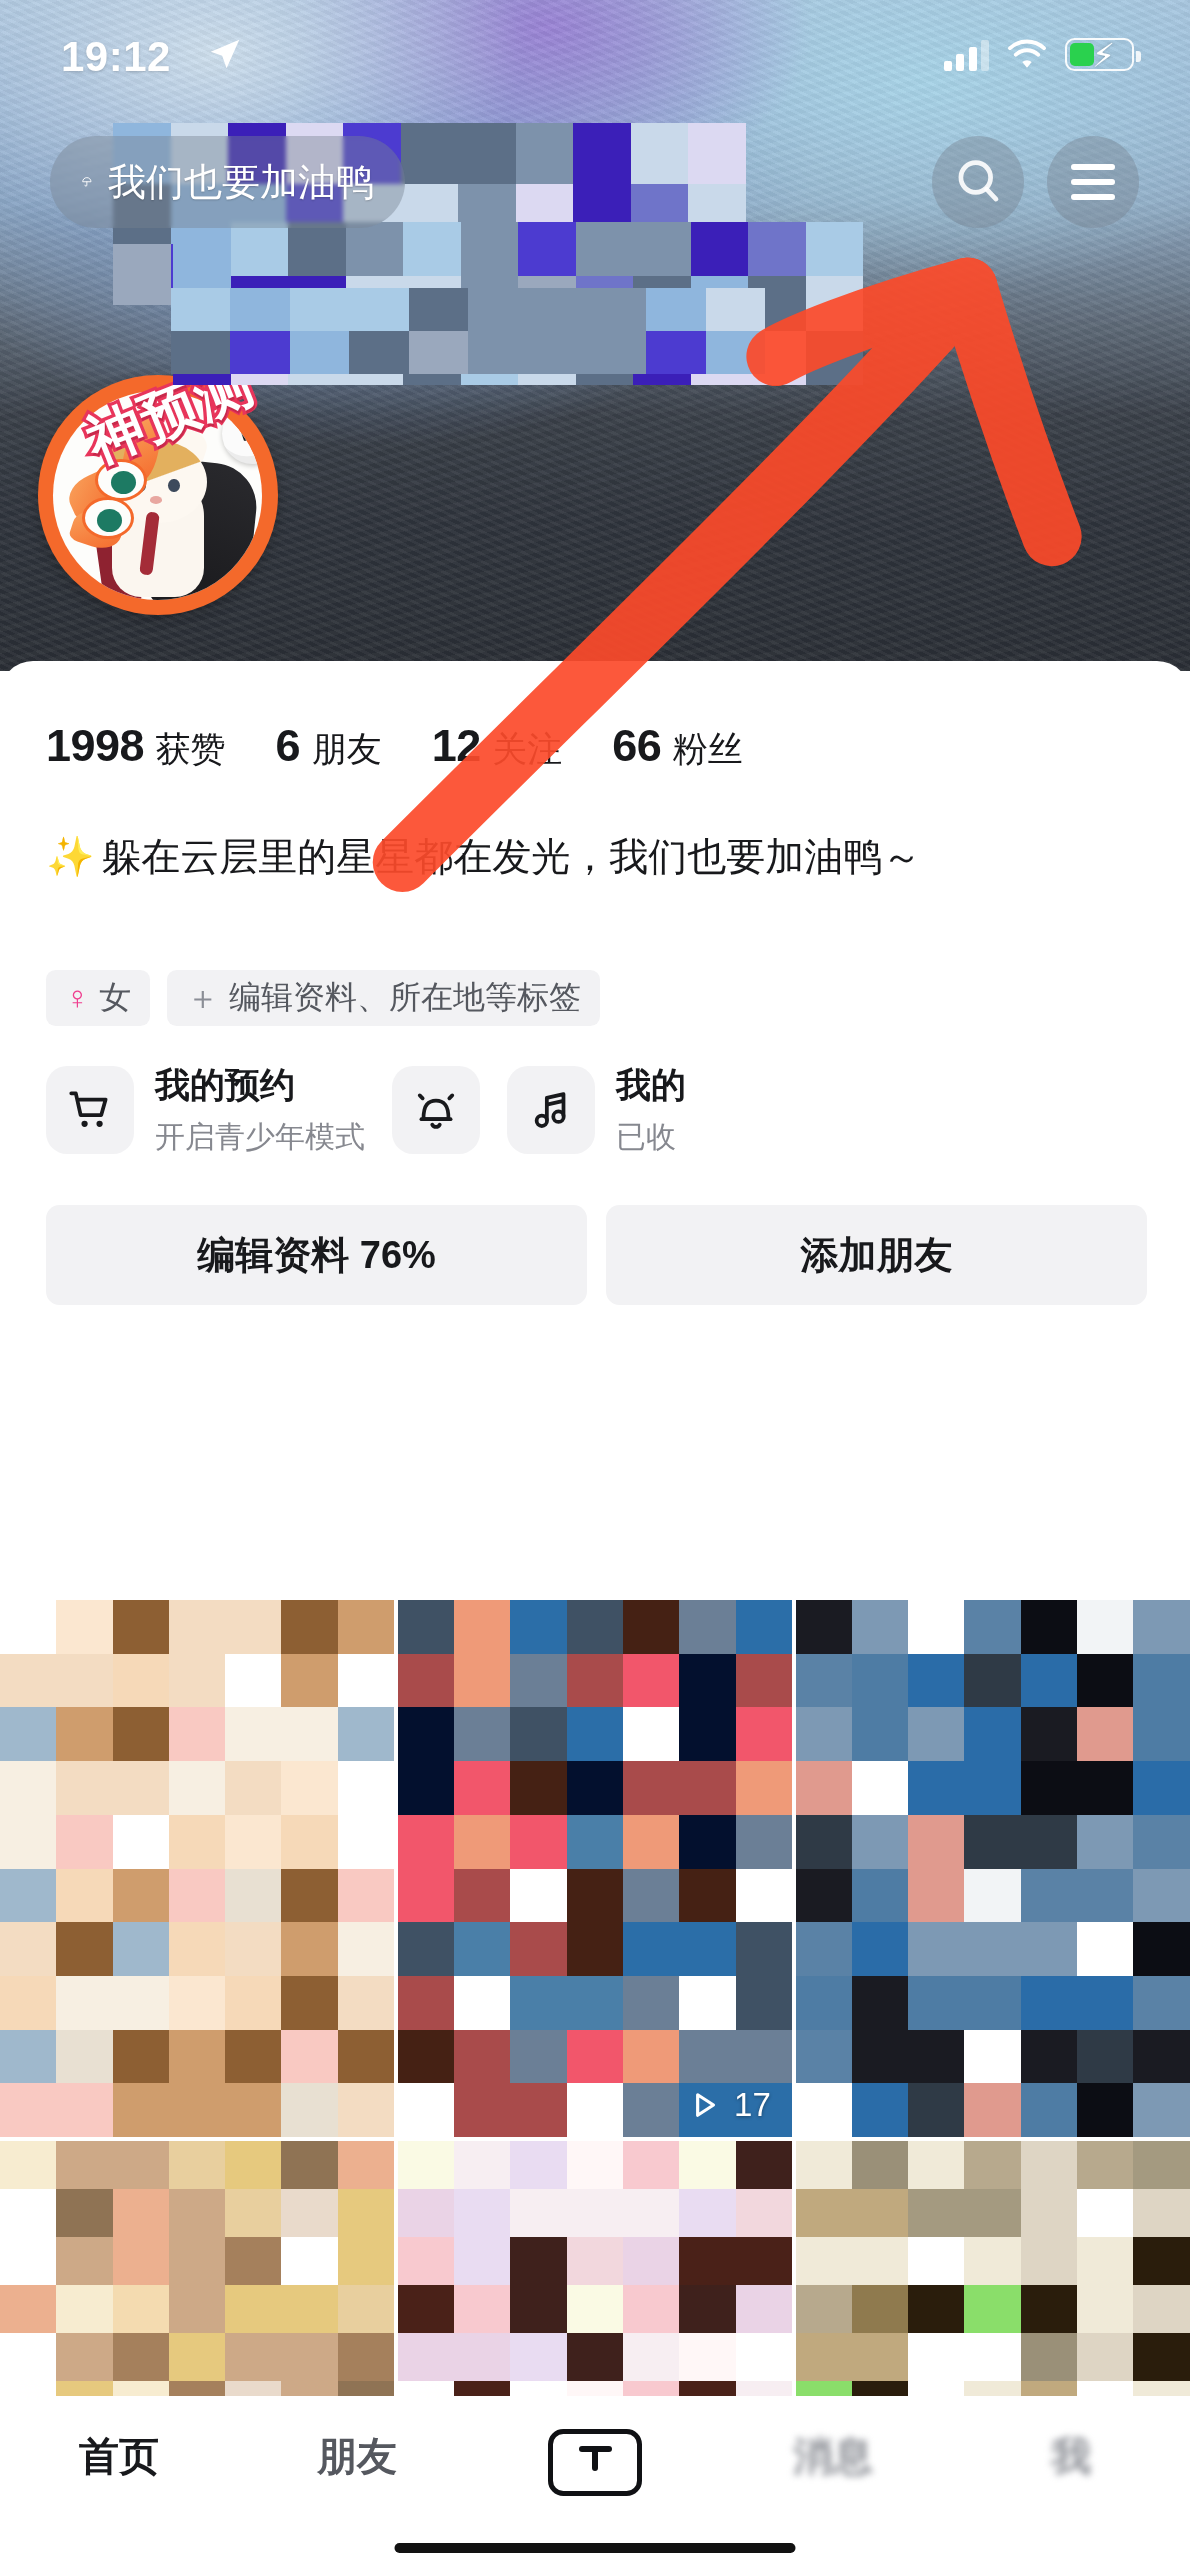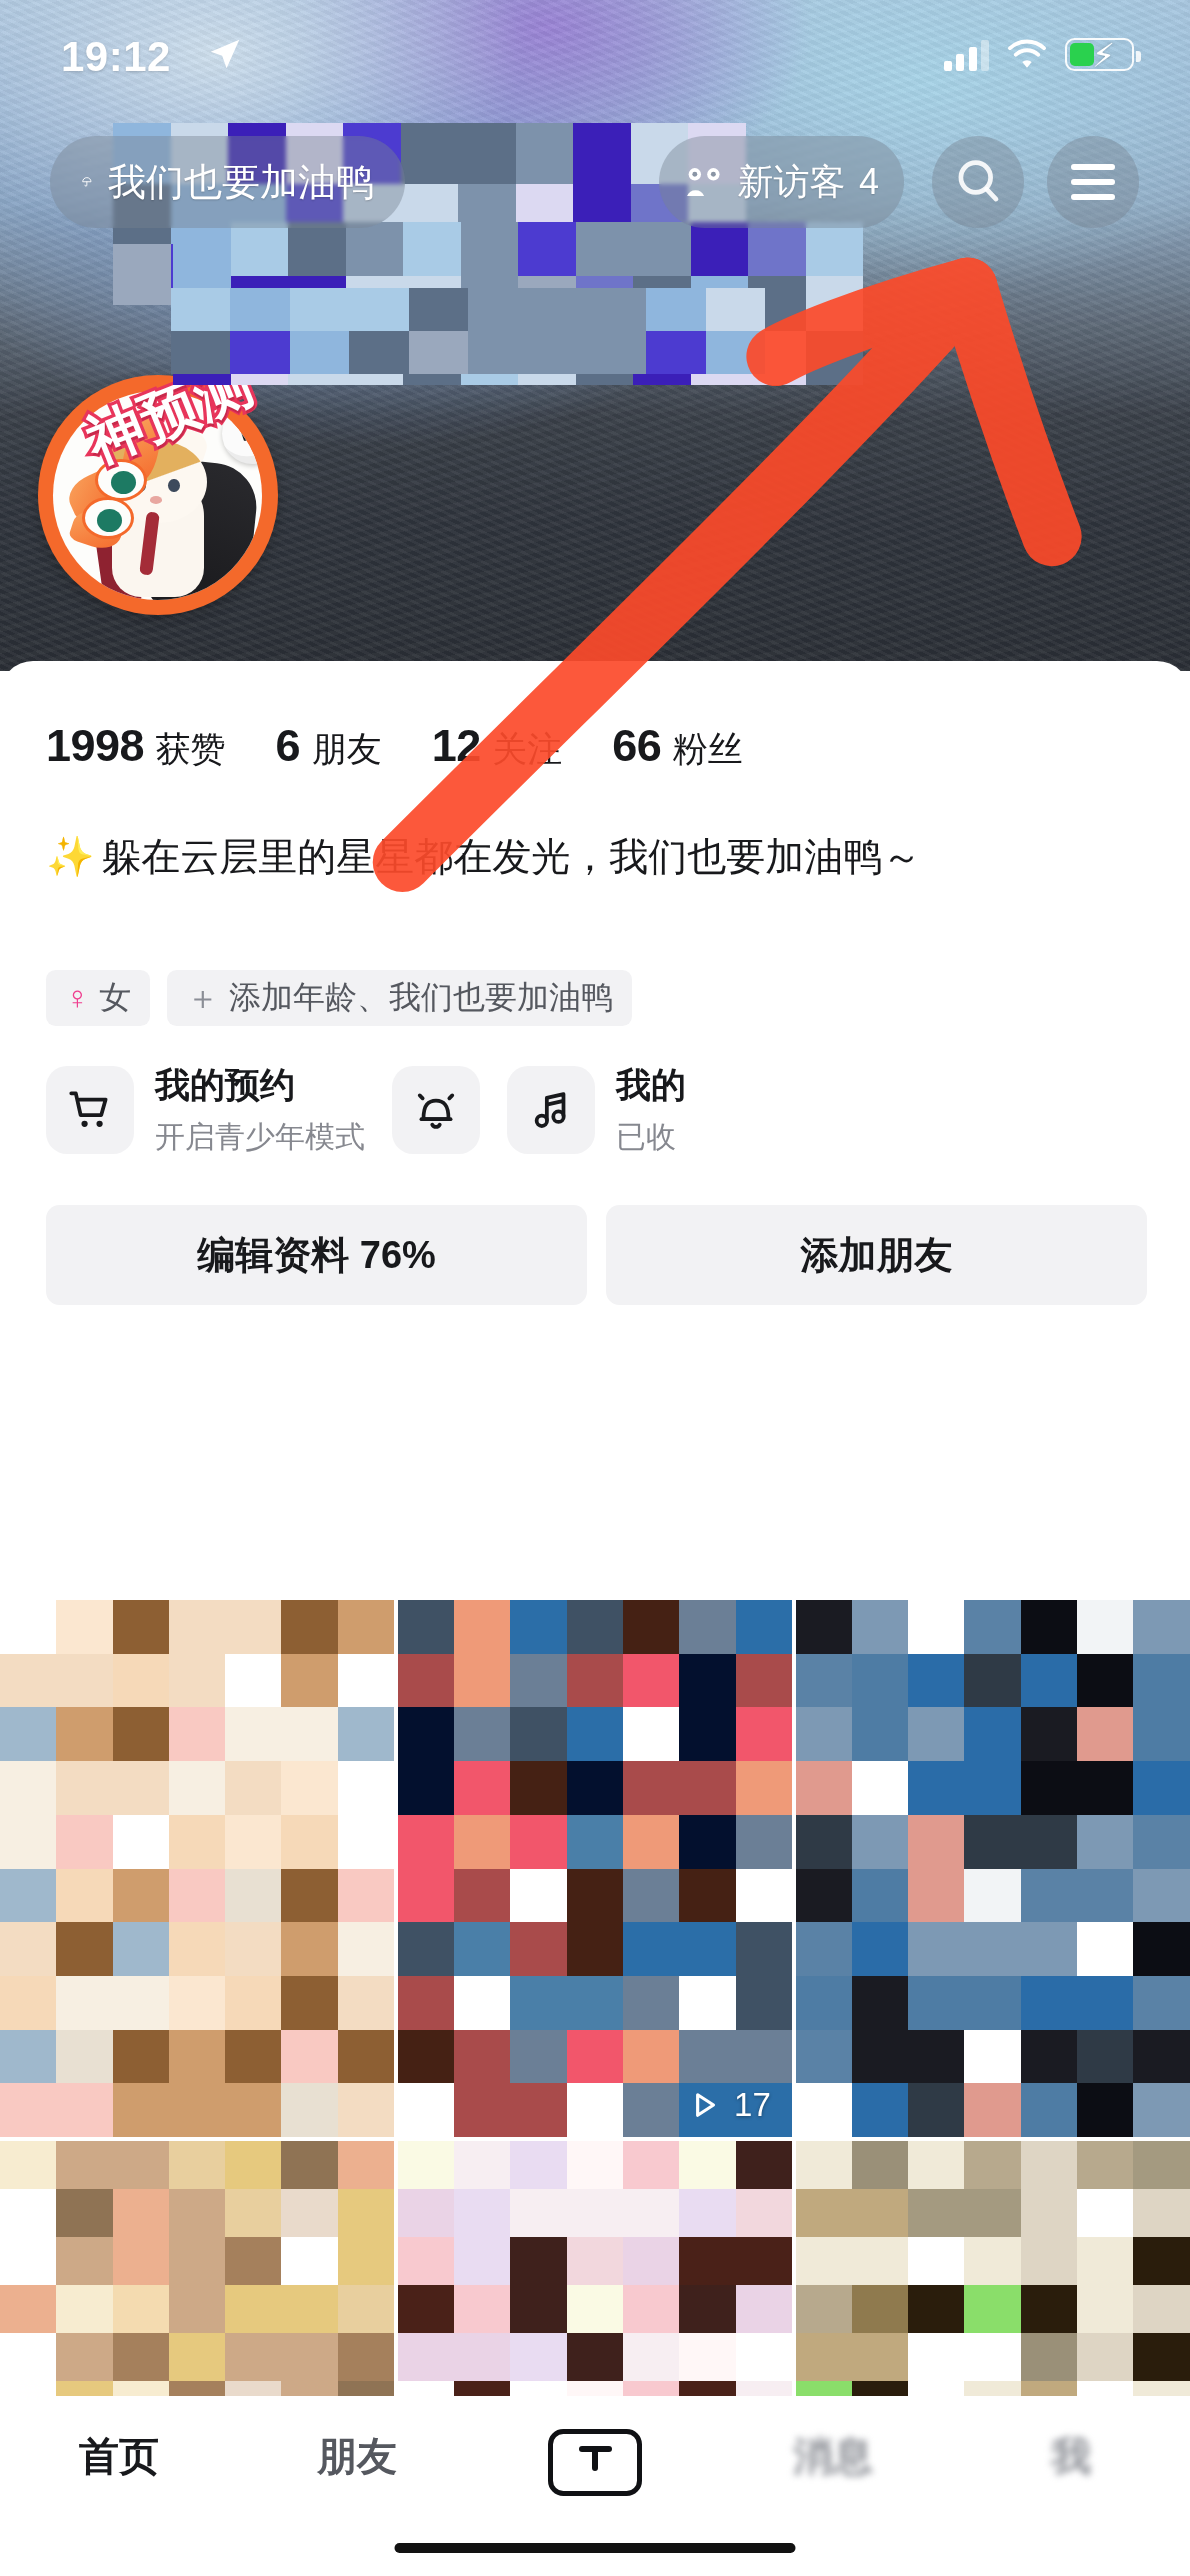"新访客" div.pill { html: <div> <svg> <circle></circle> <circle></circle> <circle></circle> <circle></circle> <path></path> </svg> <span>新访客</span> <span>4</span> </div> -> none }
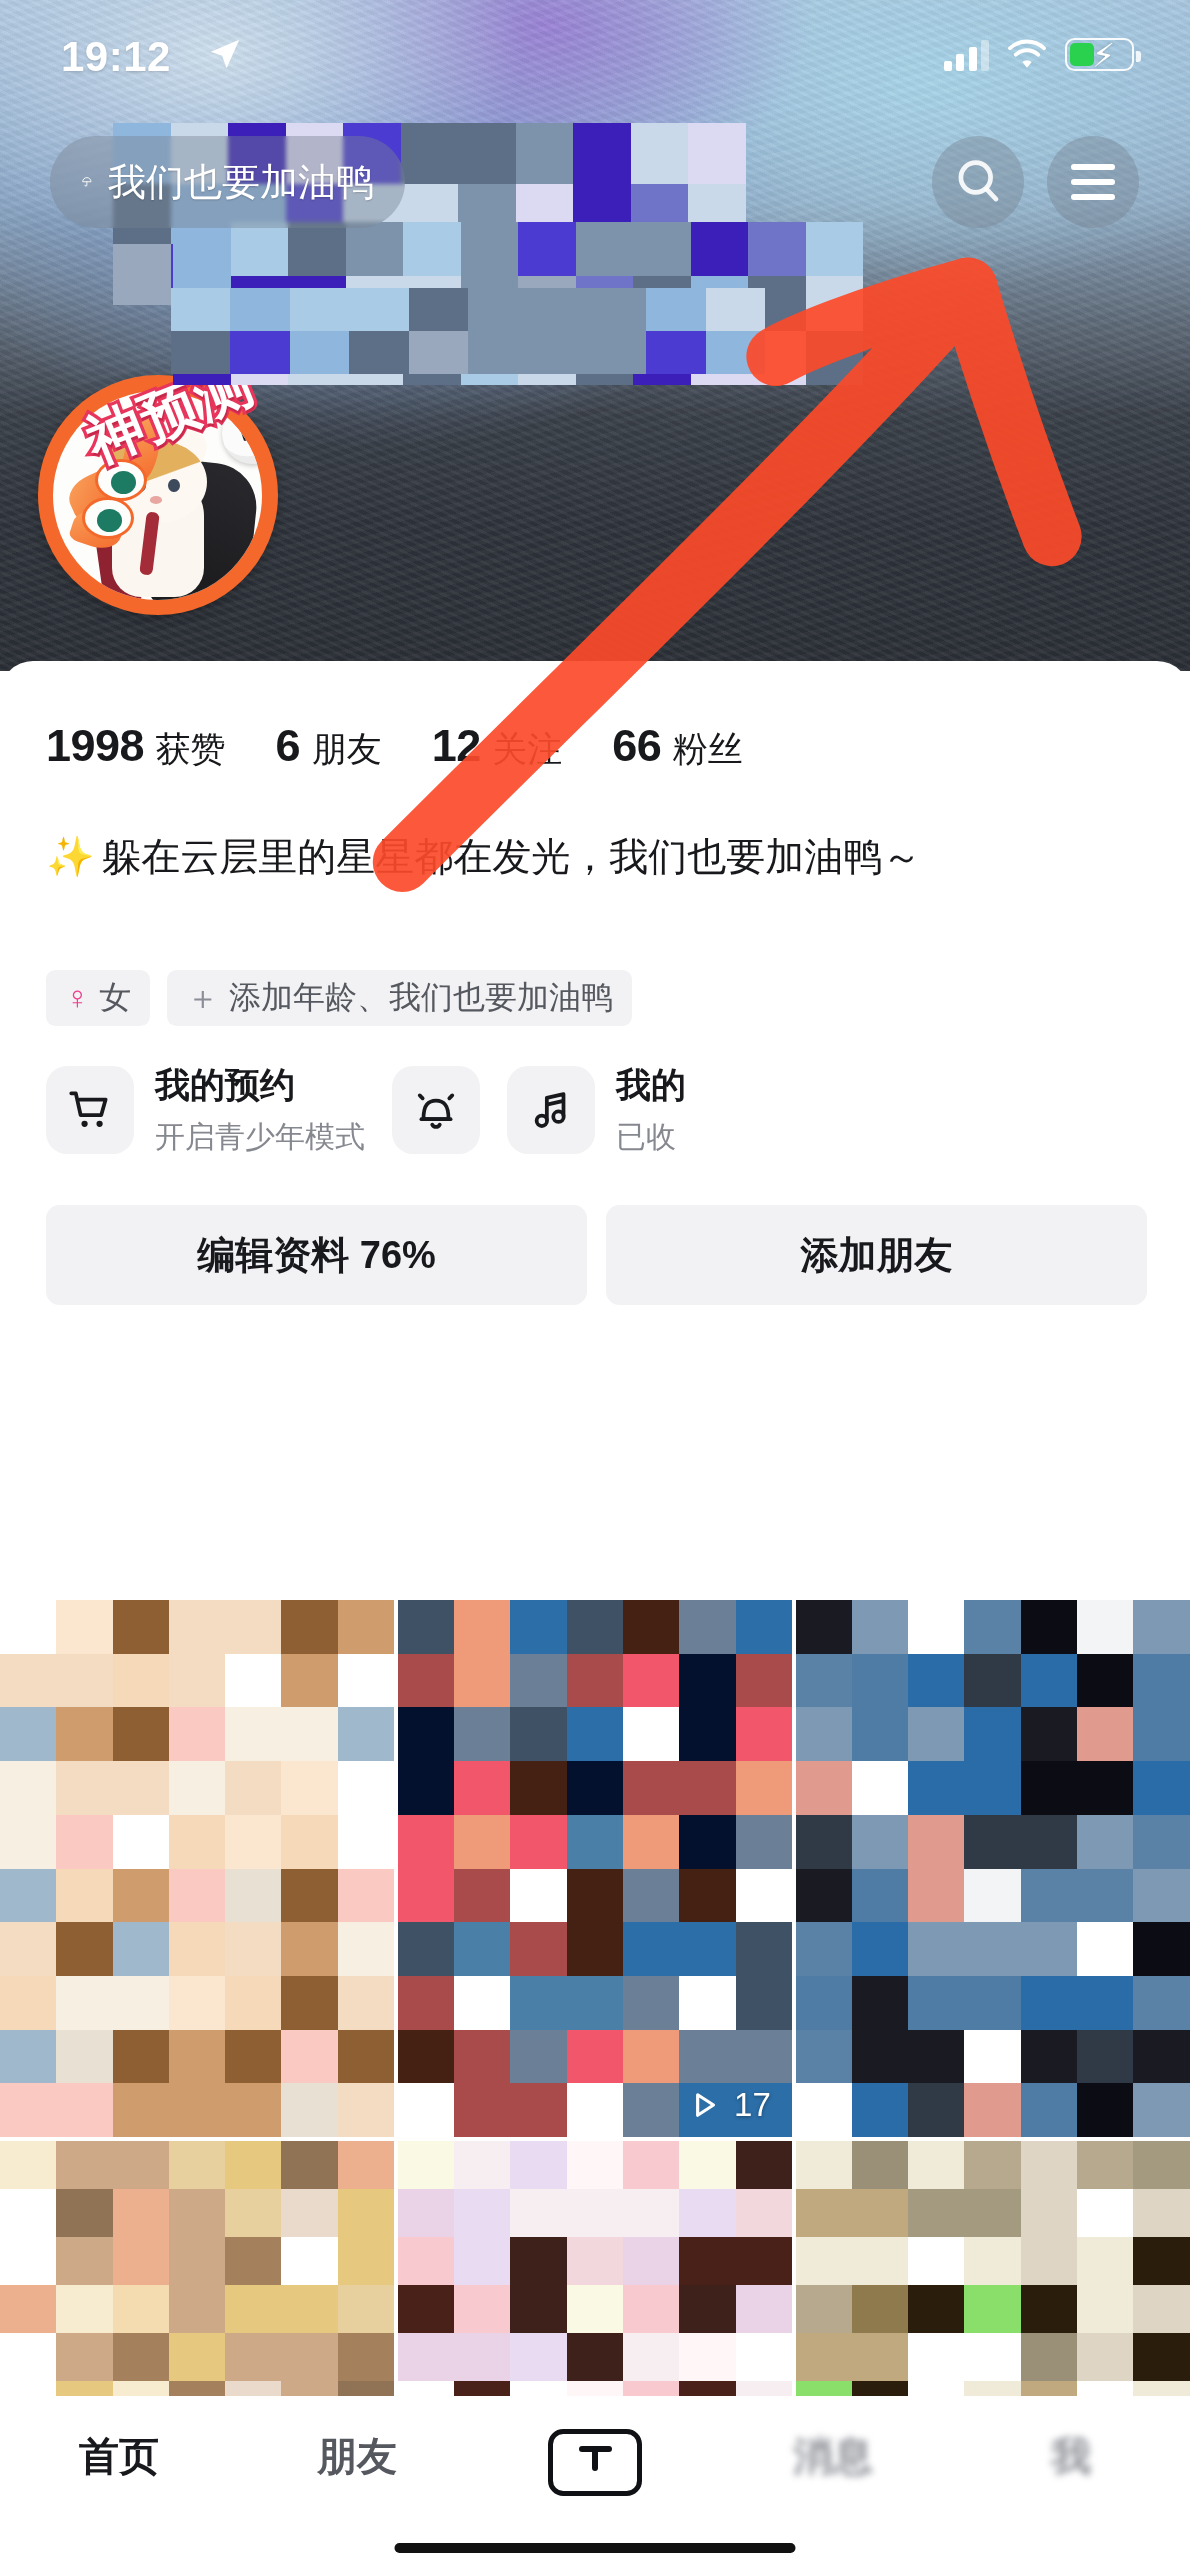"添加年龄、我们也要加油鸭" span.t-lbl { text: 添加年龄、我们也要加油鸭 -> 编辑资料、所在地等标签 }
